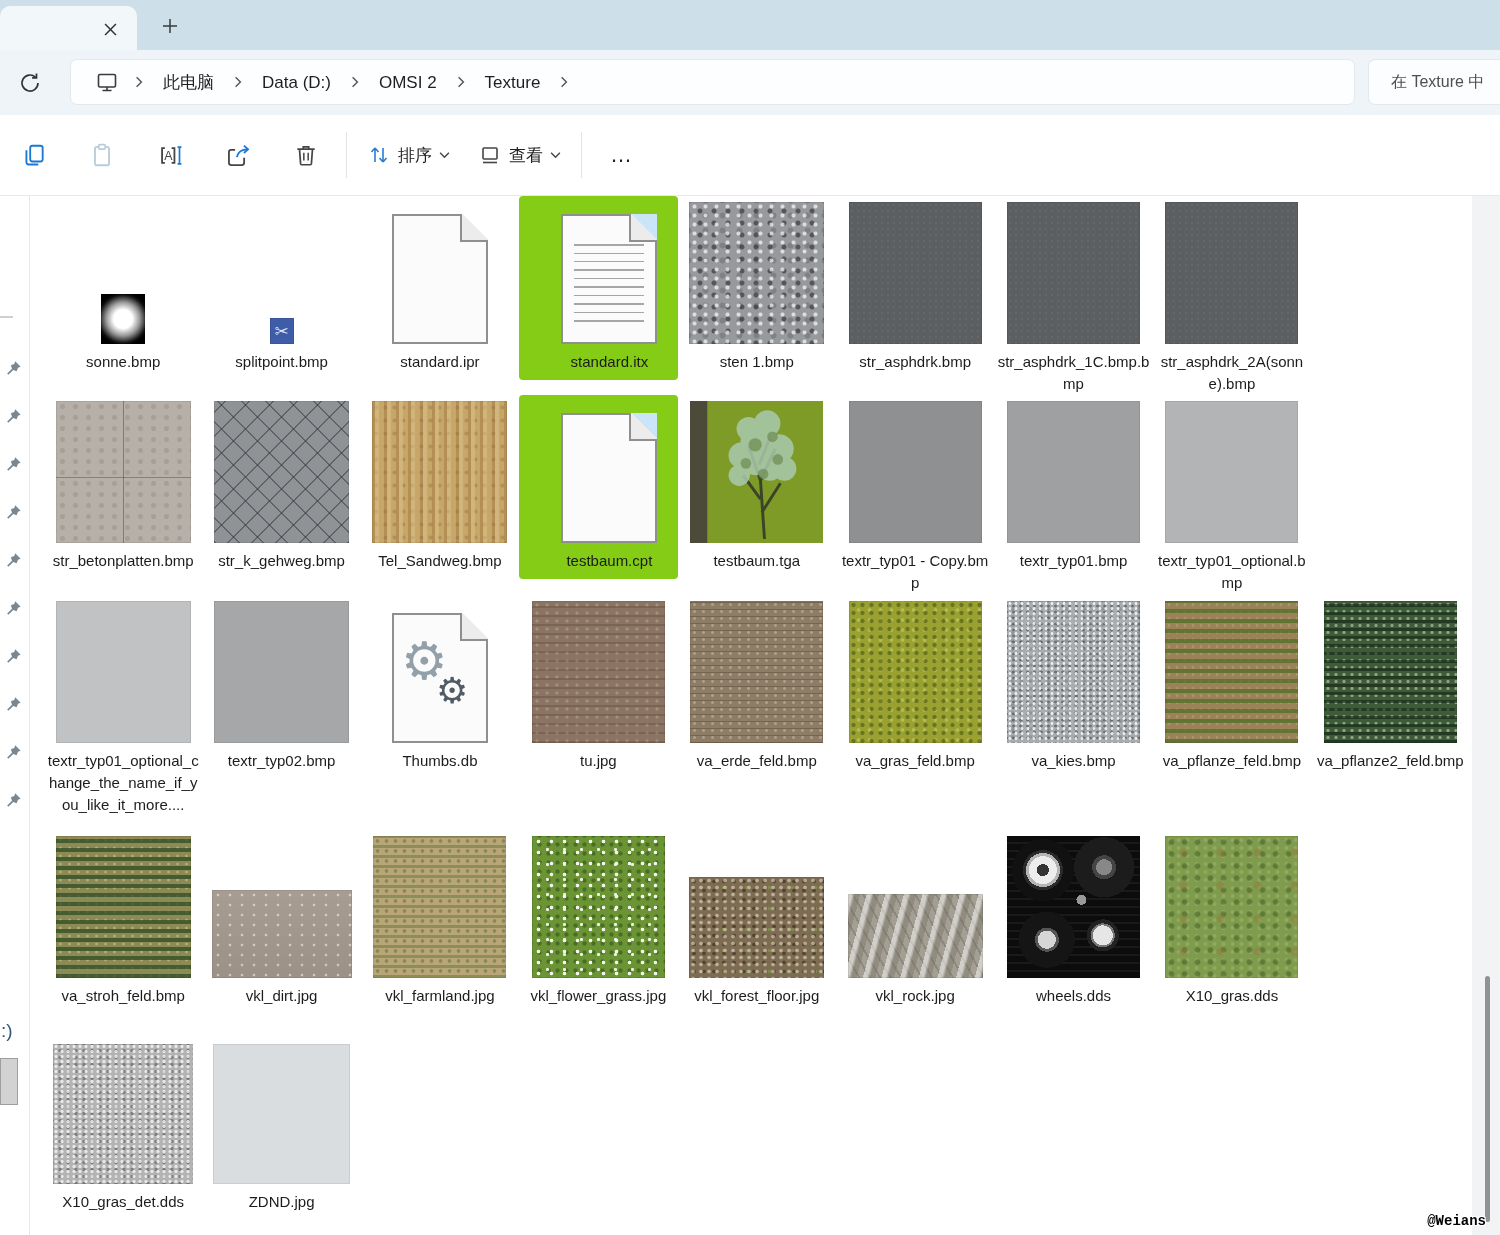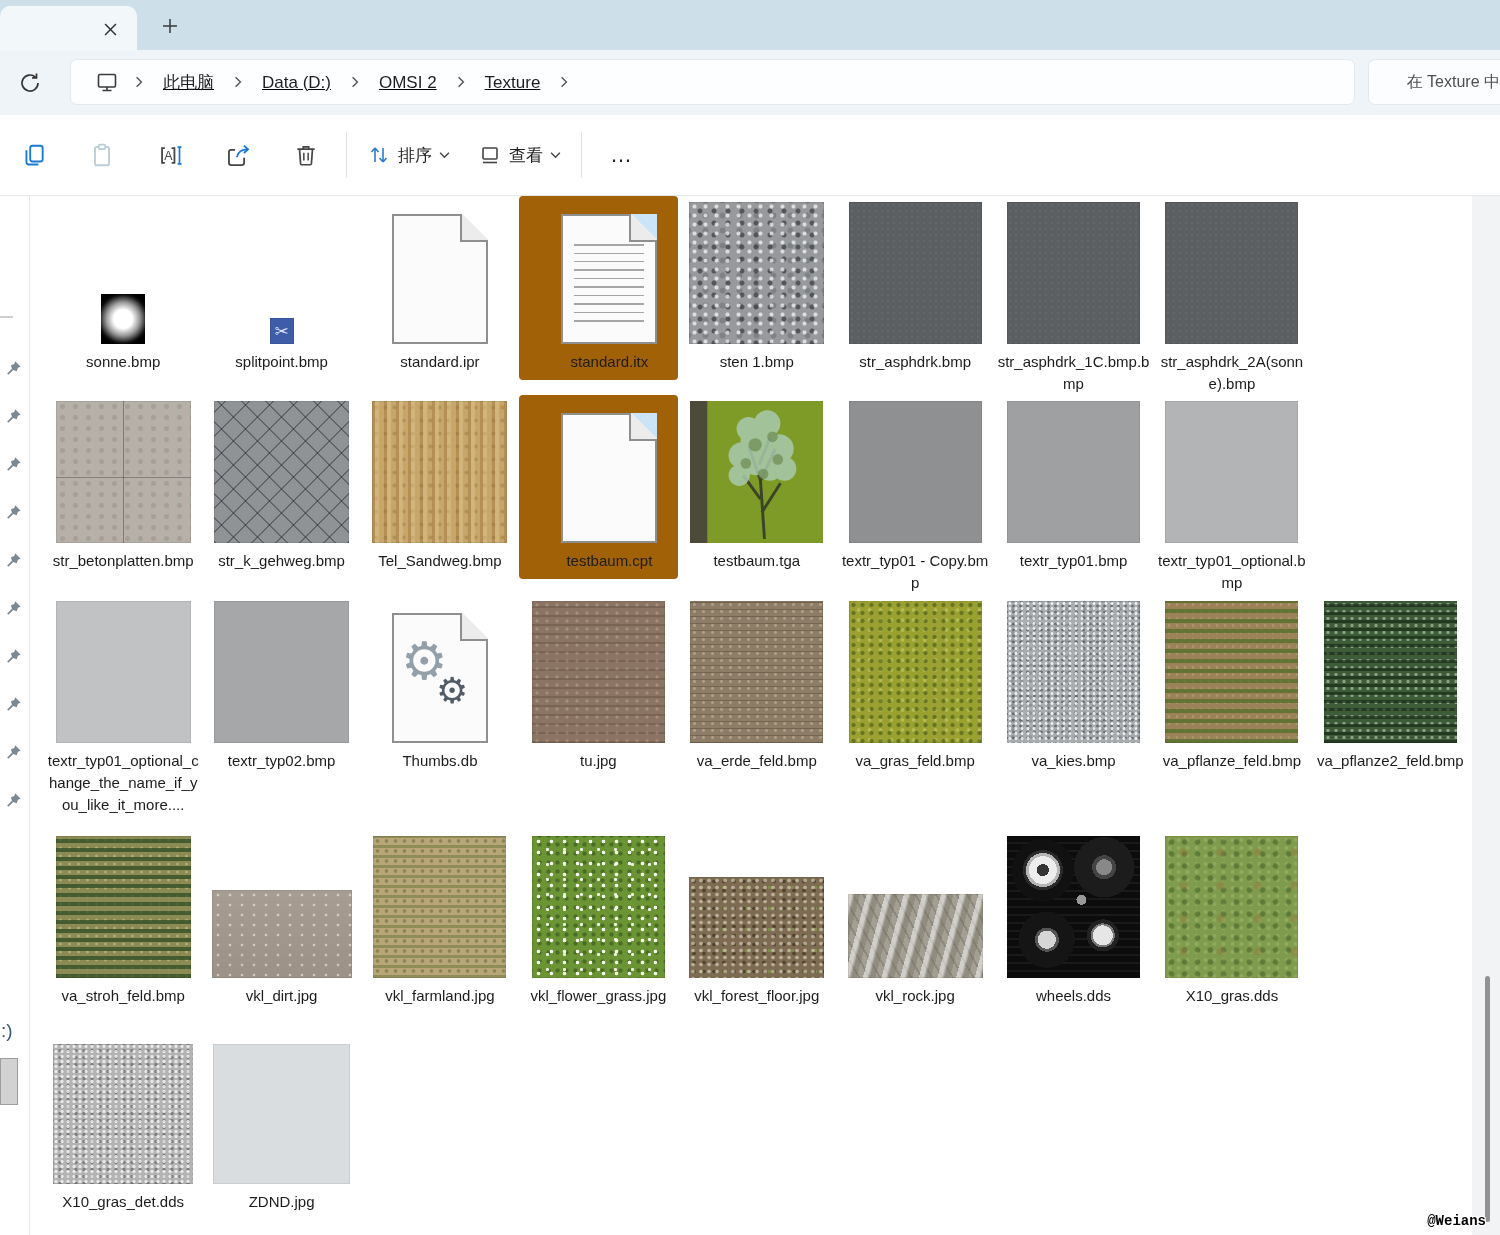"此电脑 Data (D:) OMSI 2" .addressbar { text-decoration: underline -> none }
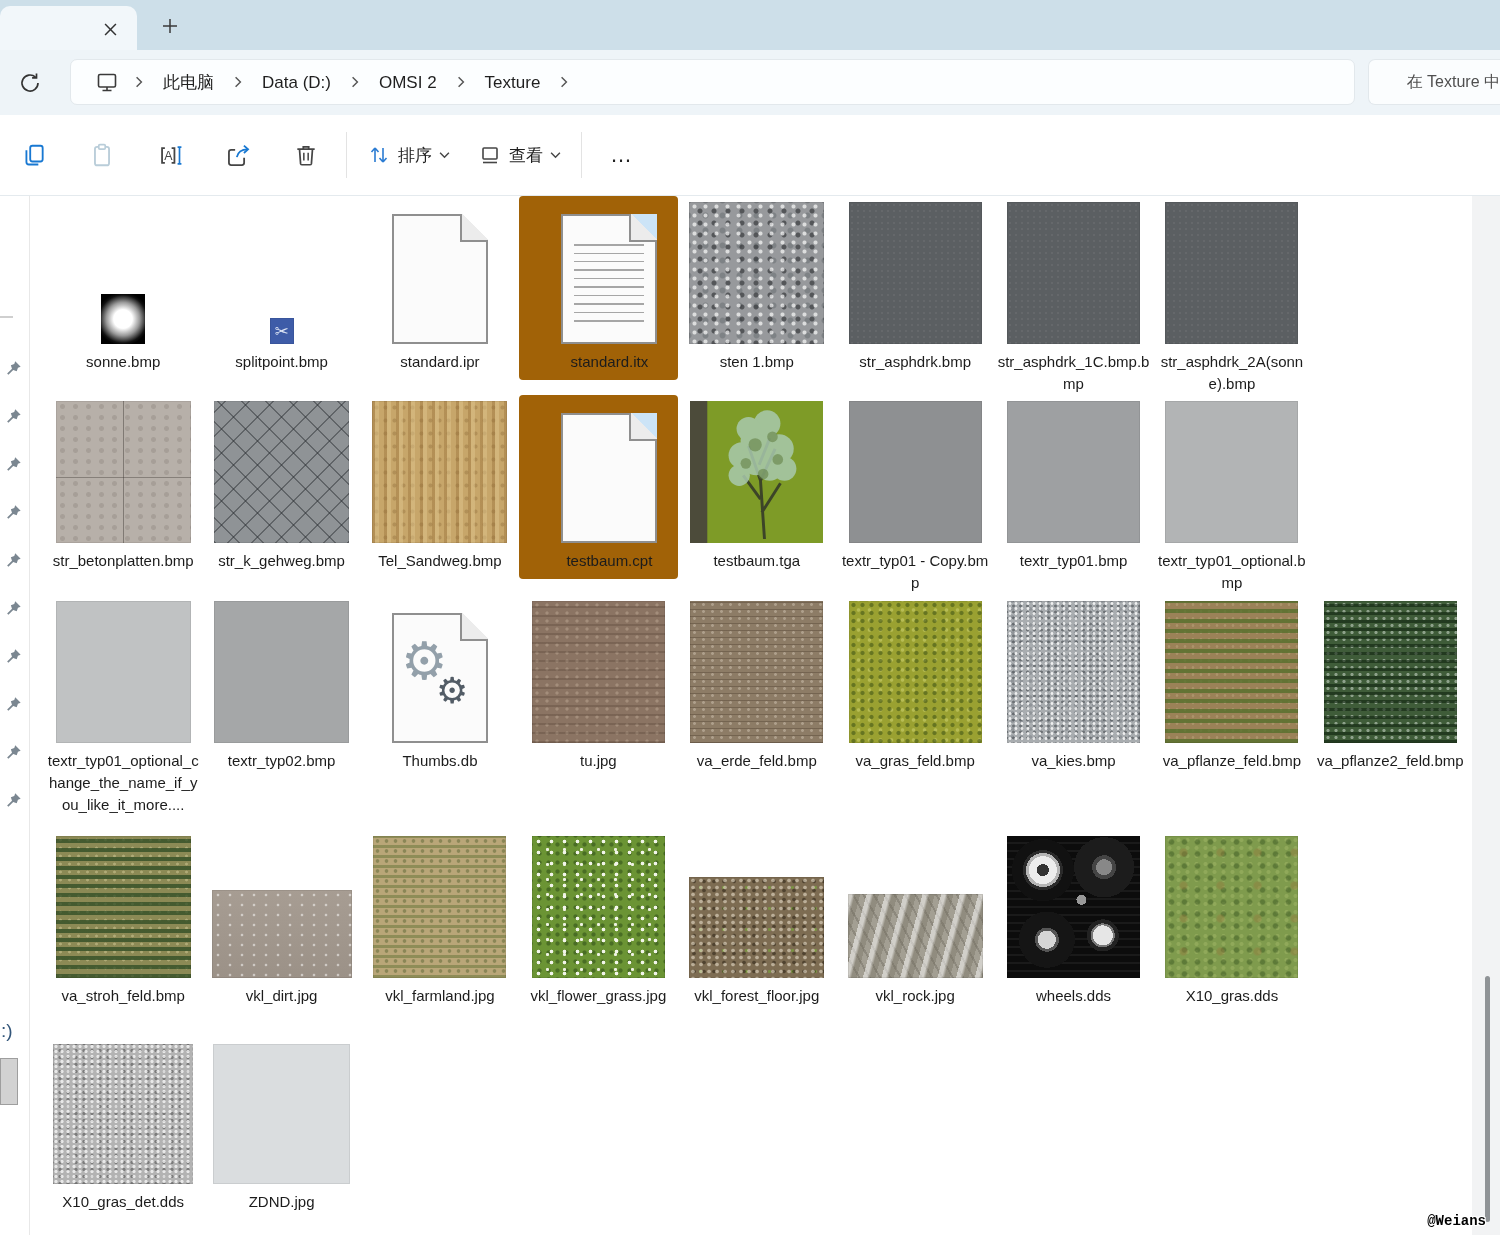"在 Texture 中" .searchbox input { text-align: right -> none }
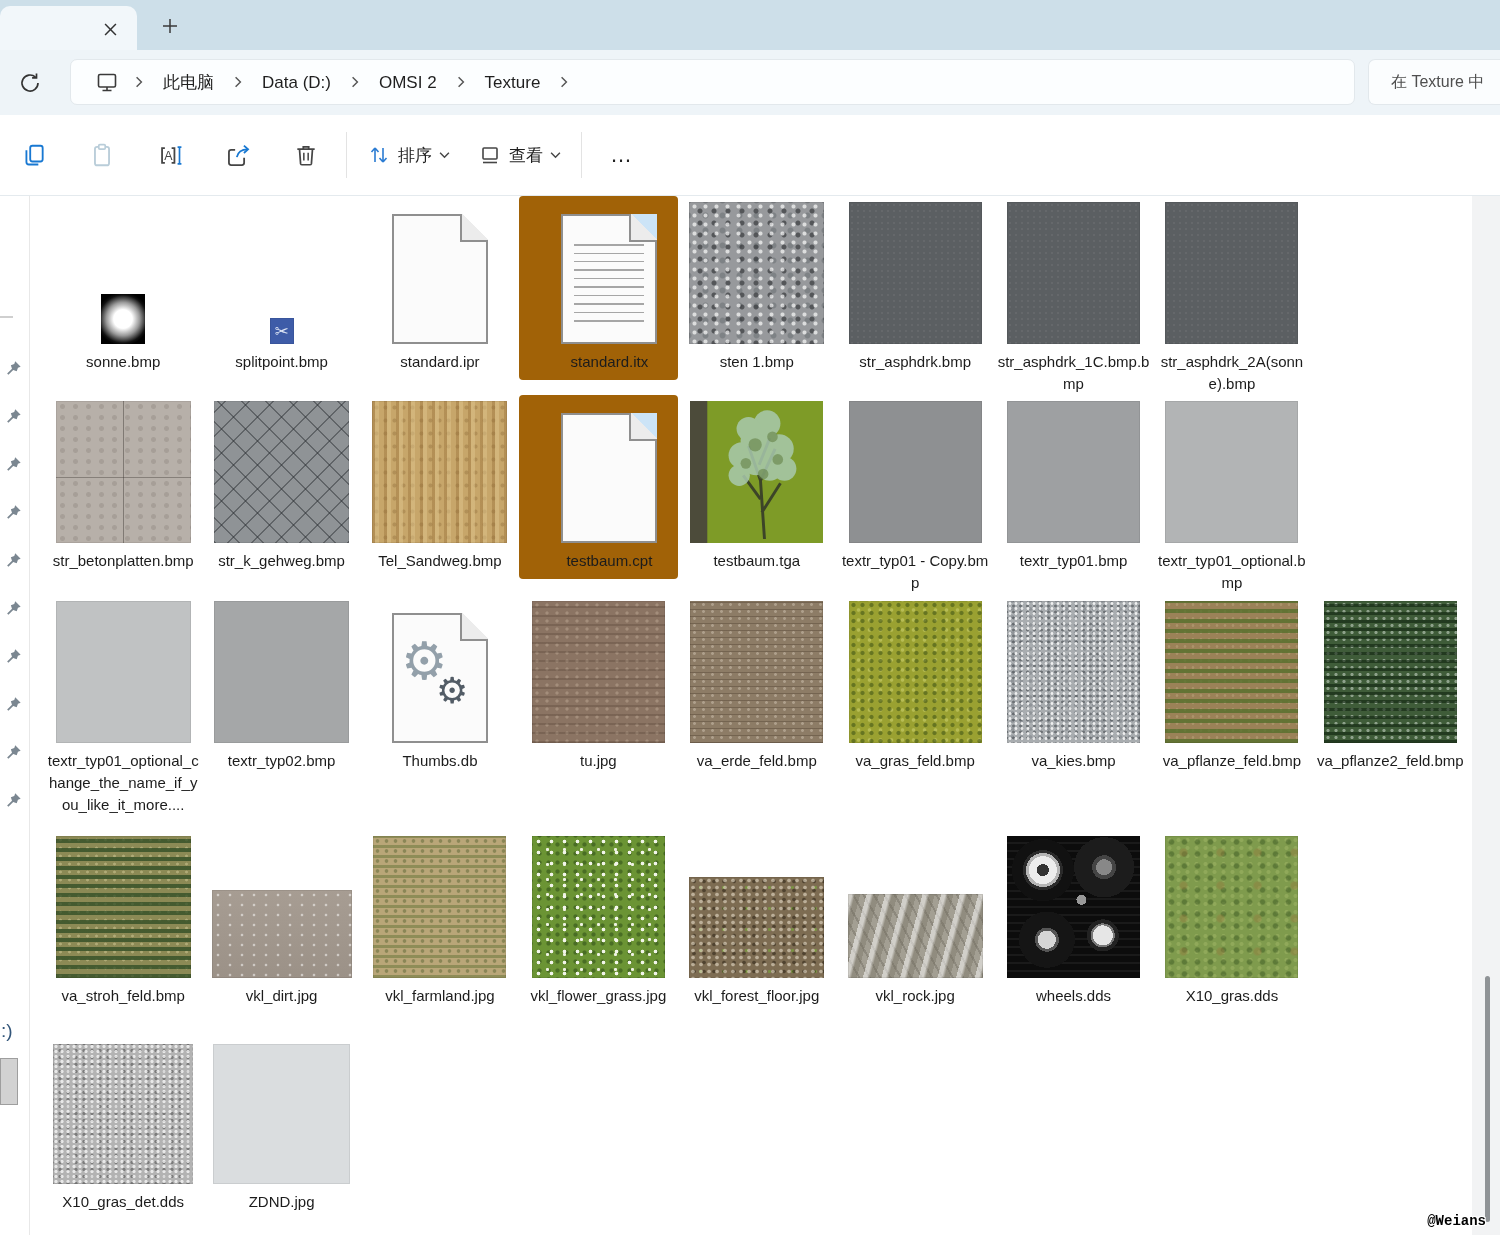"standard.itx" .tile.selected { background: #a16207 -> #84cc16 }
